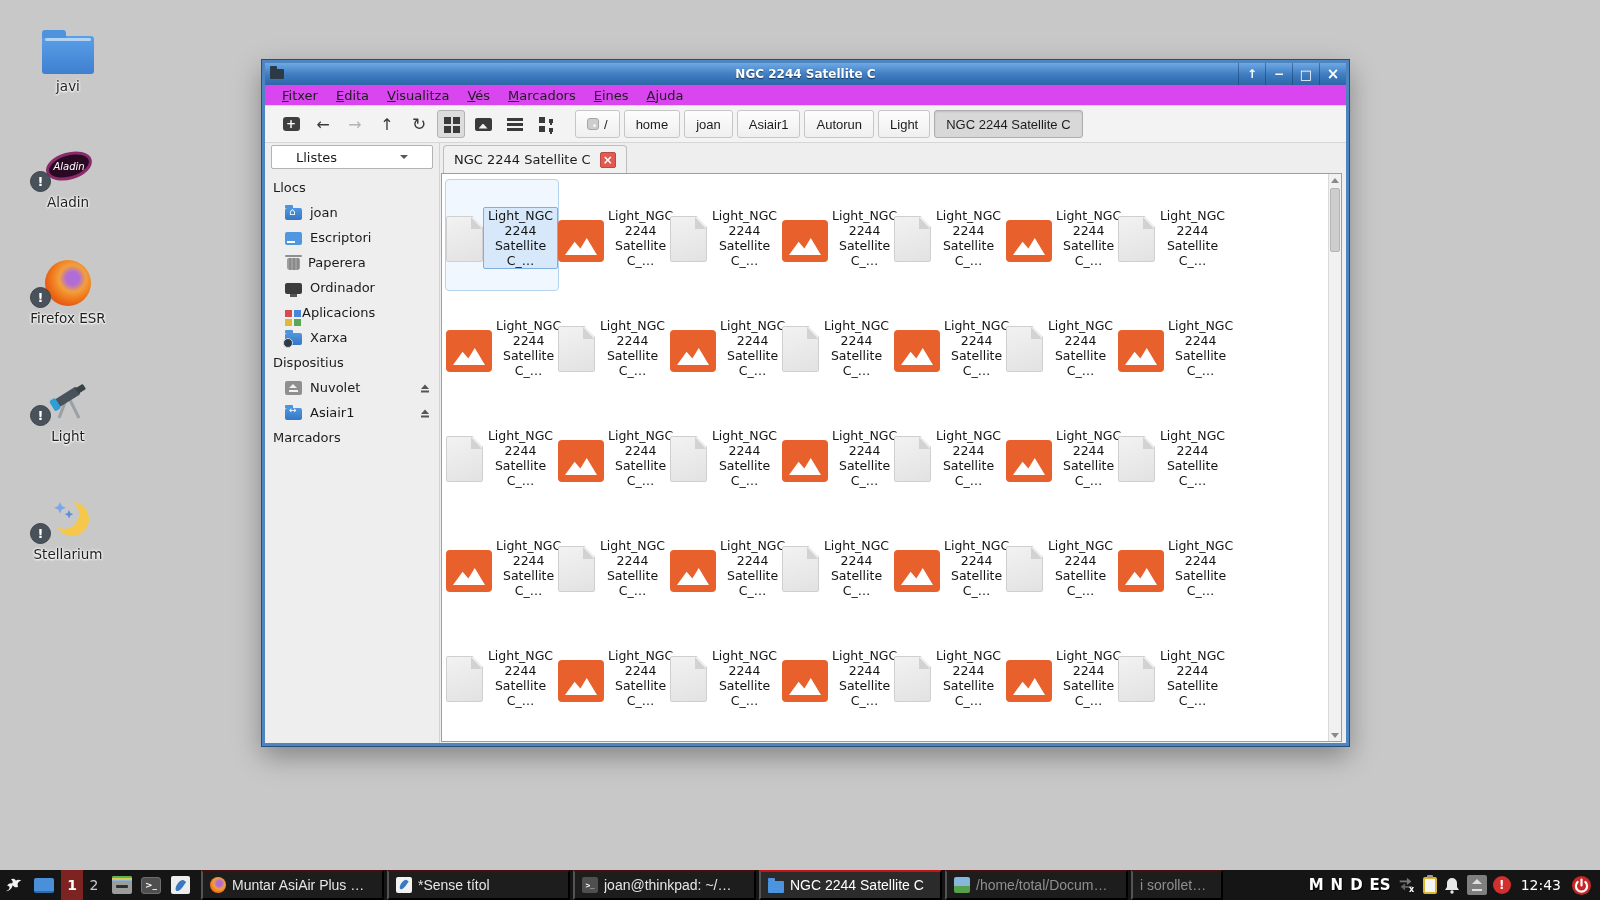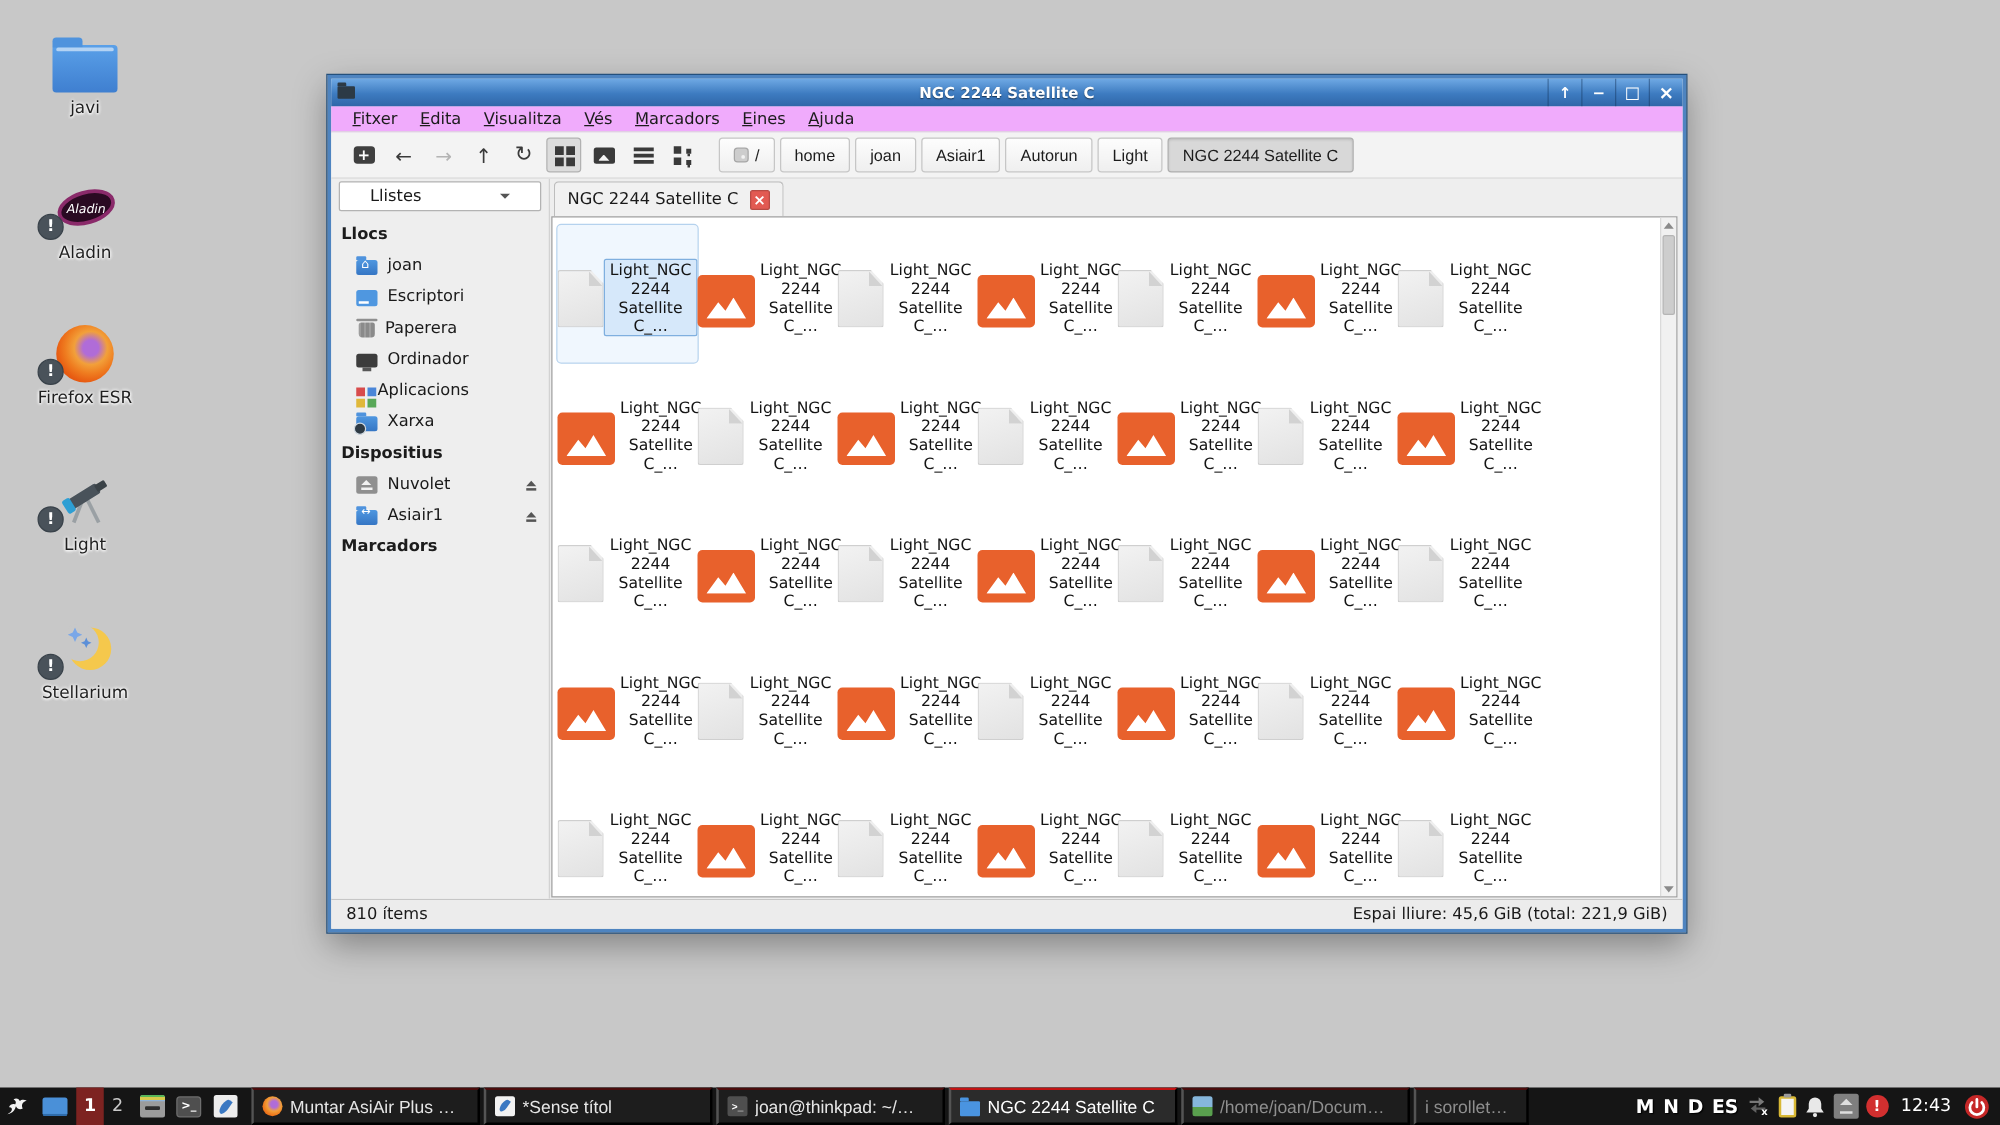"Fitxer" .menubar { background: #f0abfc -> #d946ef }
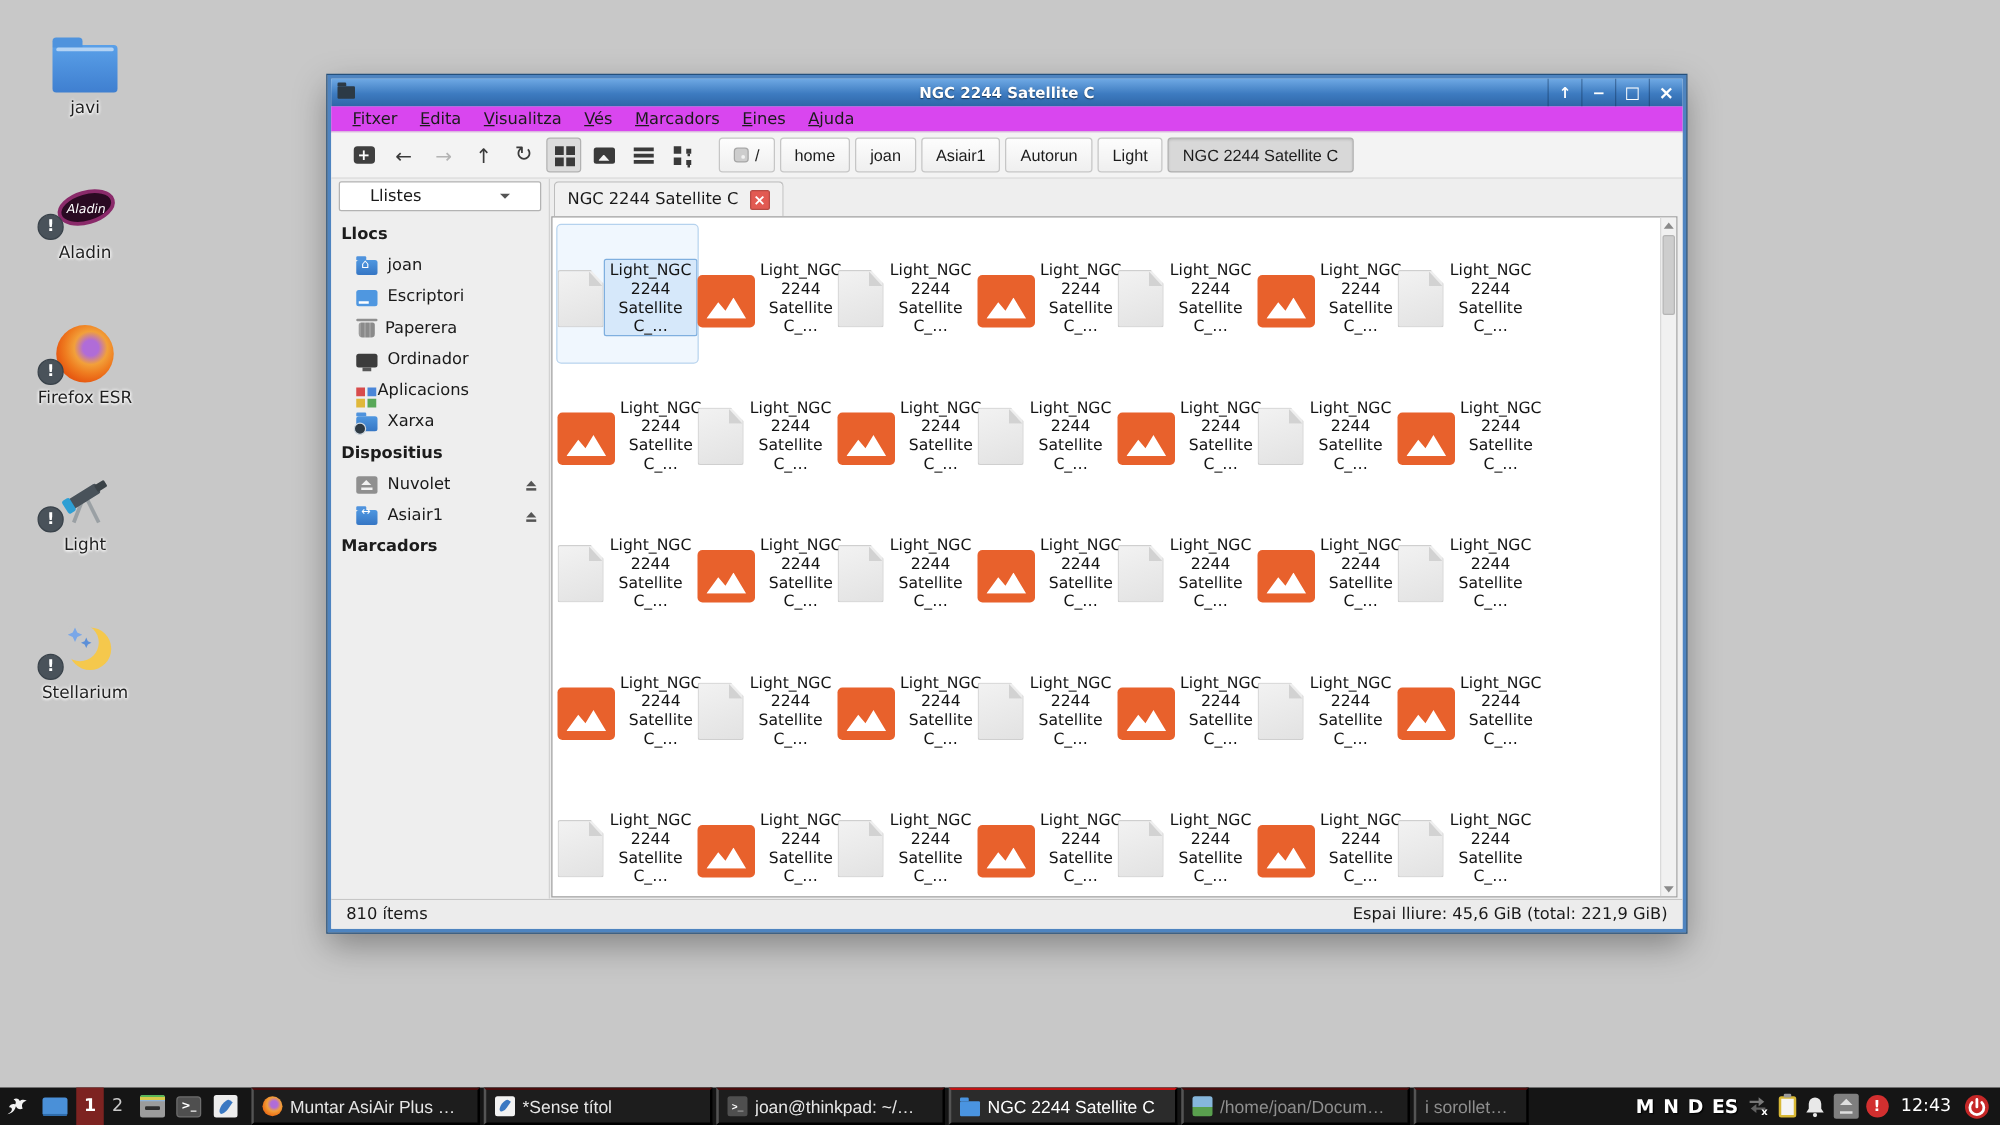"Llocs" .shead { font-weight: bold -> none }
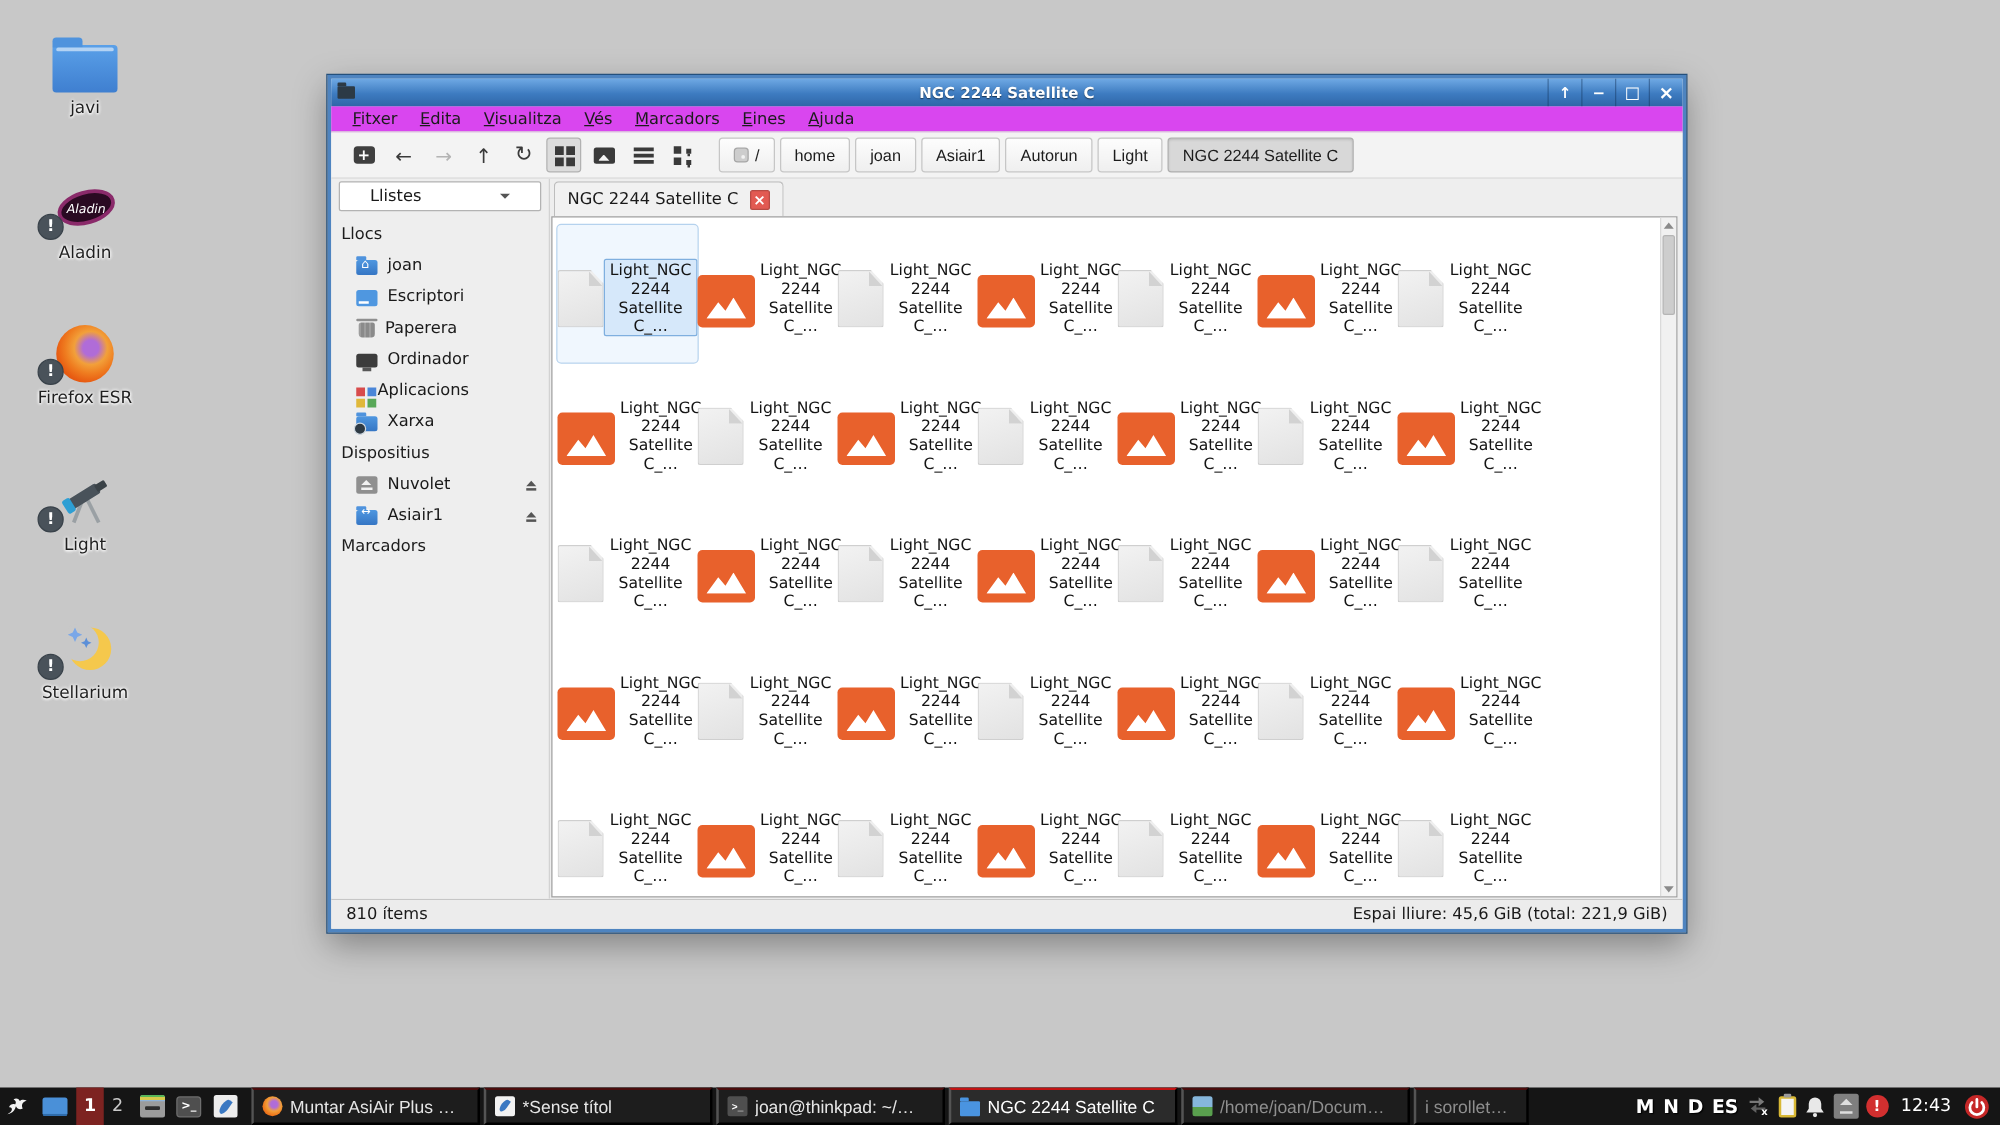"810 ítems" div.statusbar { html: <div> <span>810 ítems</span> <span>Espai lliure: 45,6 GiB (total: 221,9 GiB)</span> </div> -> none }
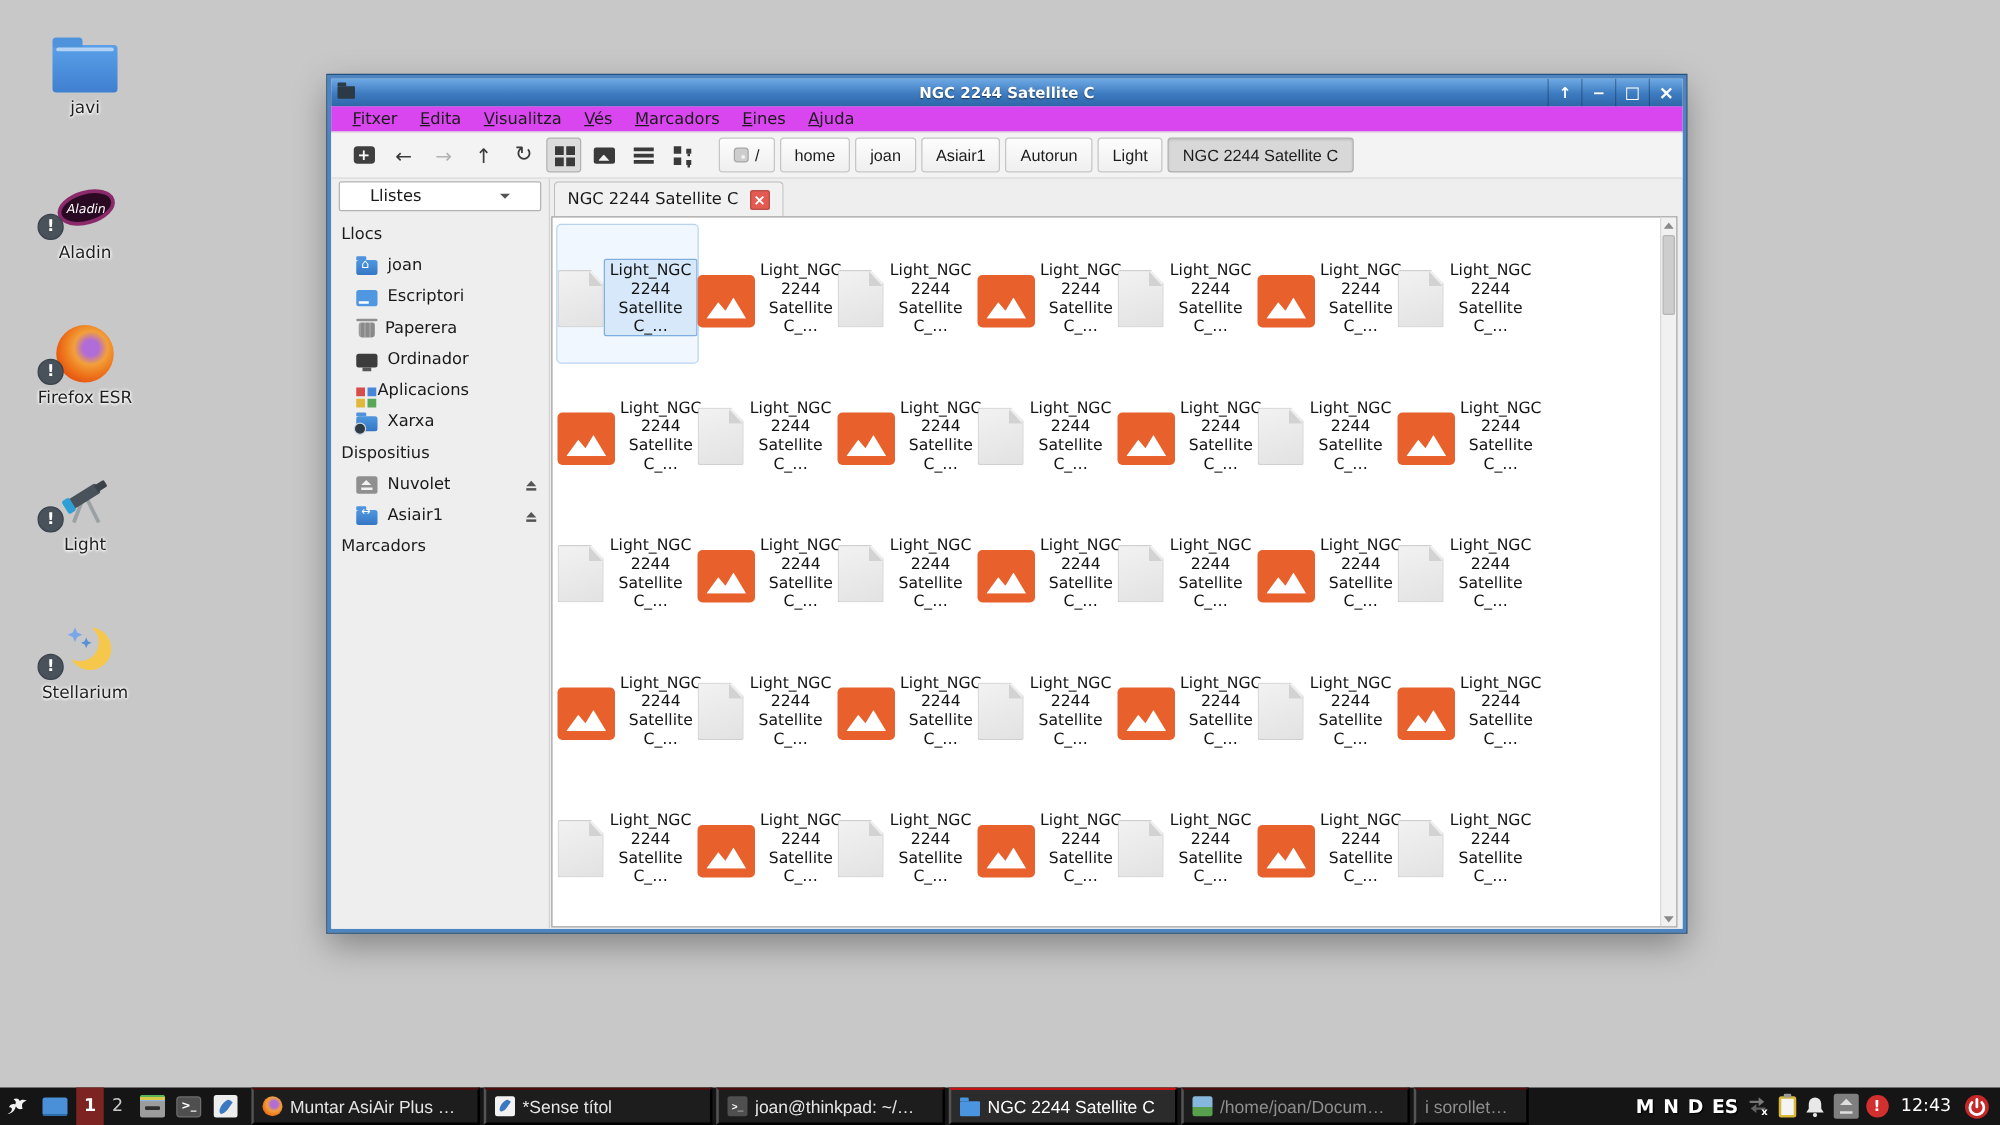"/home/joan/Docum…" span.task-label { text: /home/joan/Docum -> /home/total/Docum }
